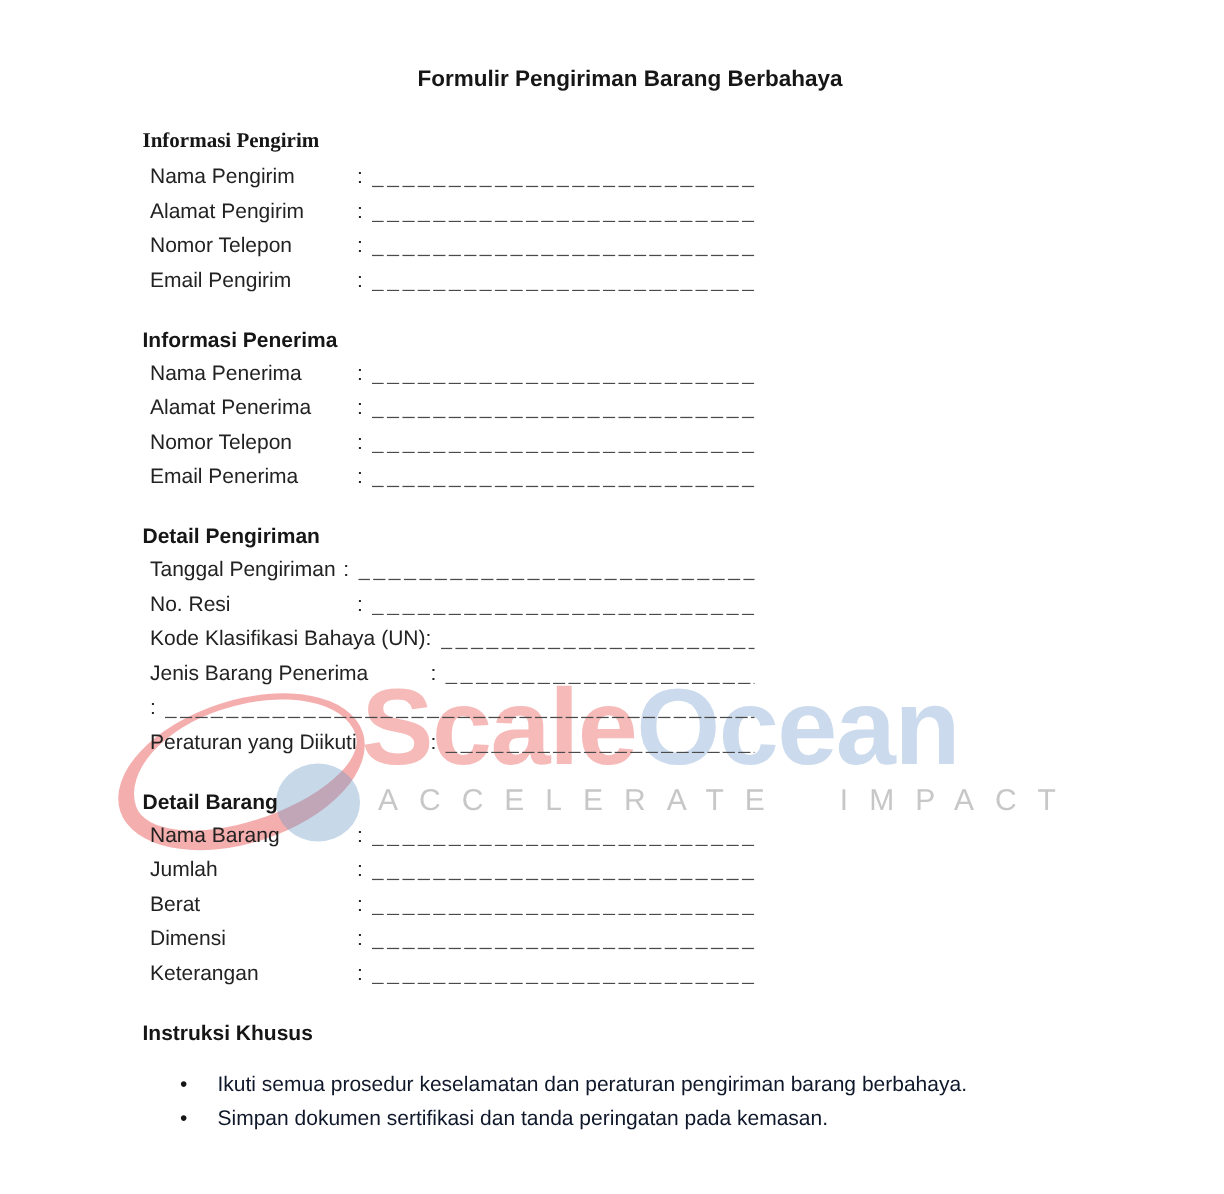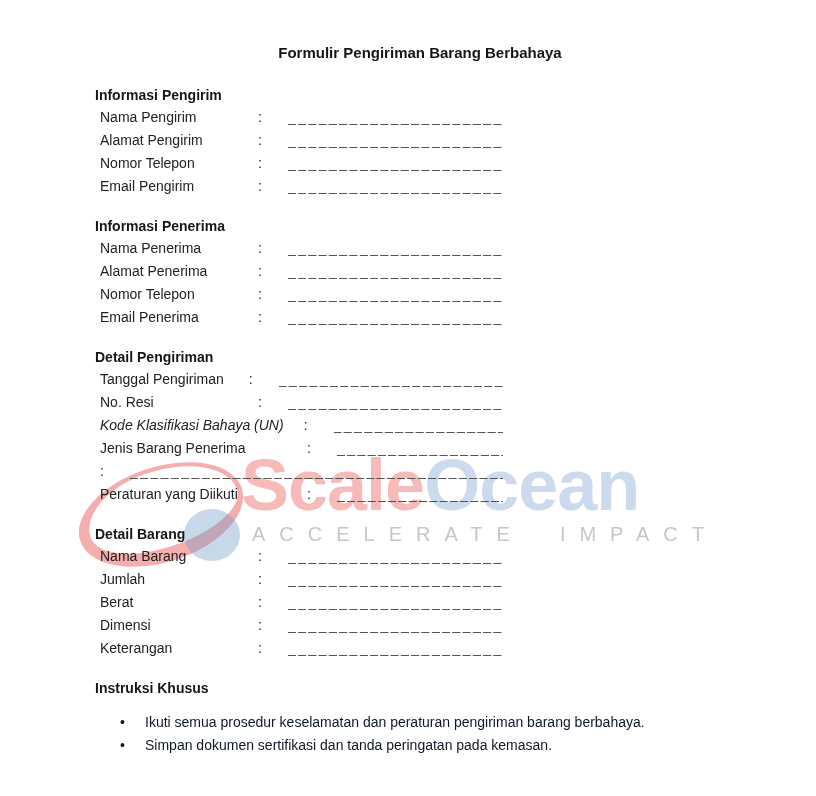"Informasi Pengirim" .section-heading.first { font-family: none -> Liberation Serif, serif }
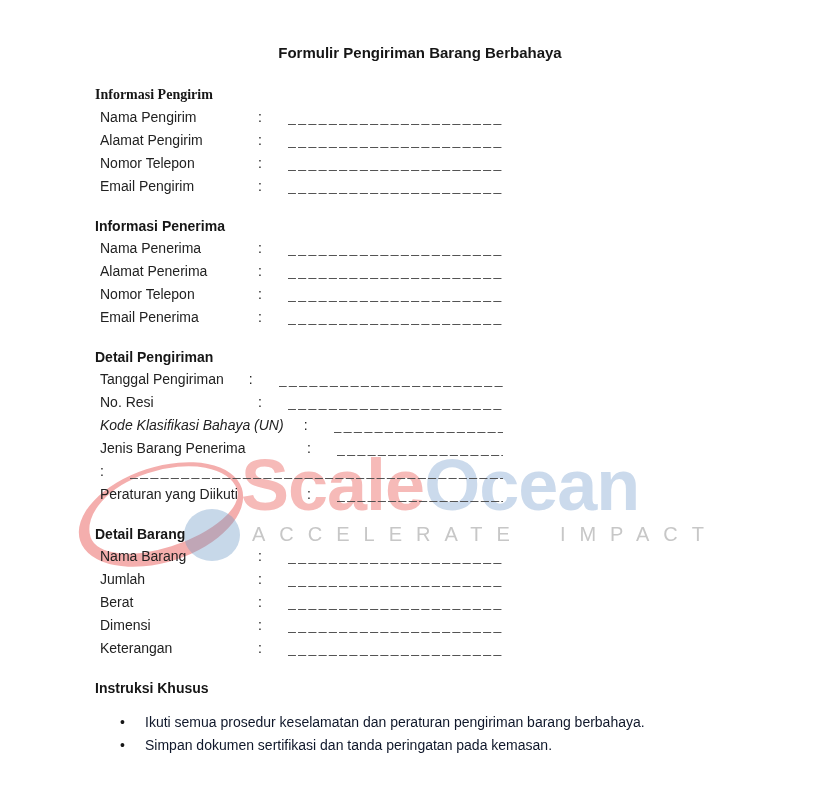"Nama Pengirim" .field-row { gap: 20px -> none }
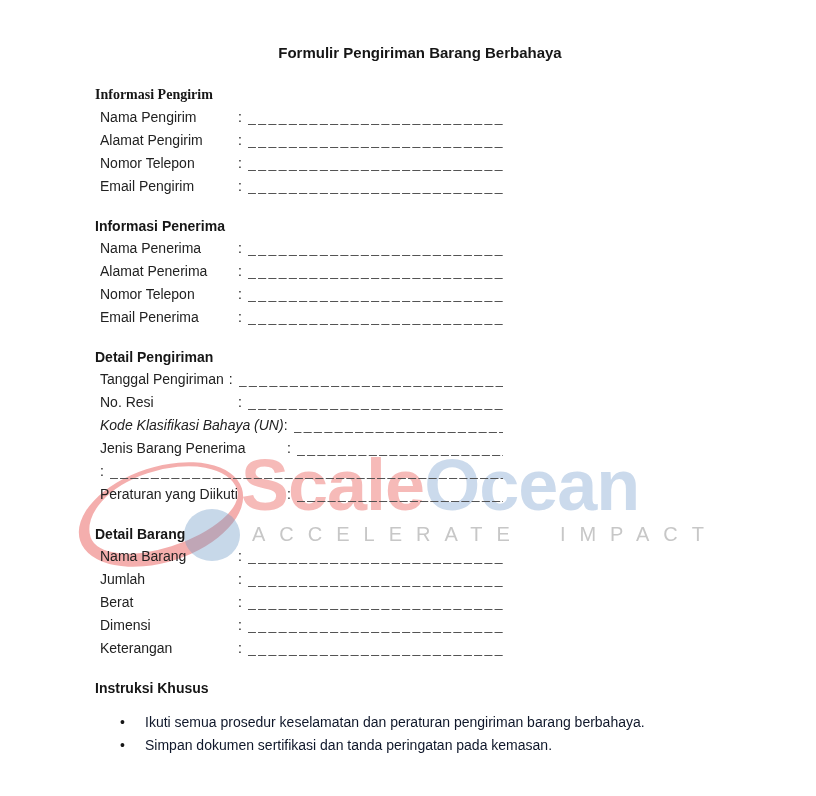"Kode Klasifikasi Bahaya (UN)" .tab-tight .field-label { font-style: italic -> none }
